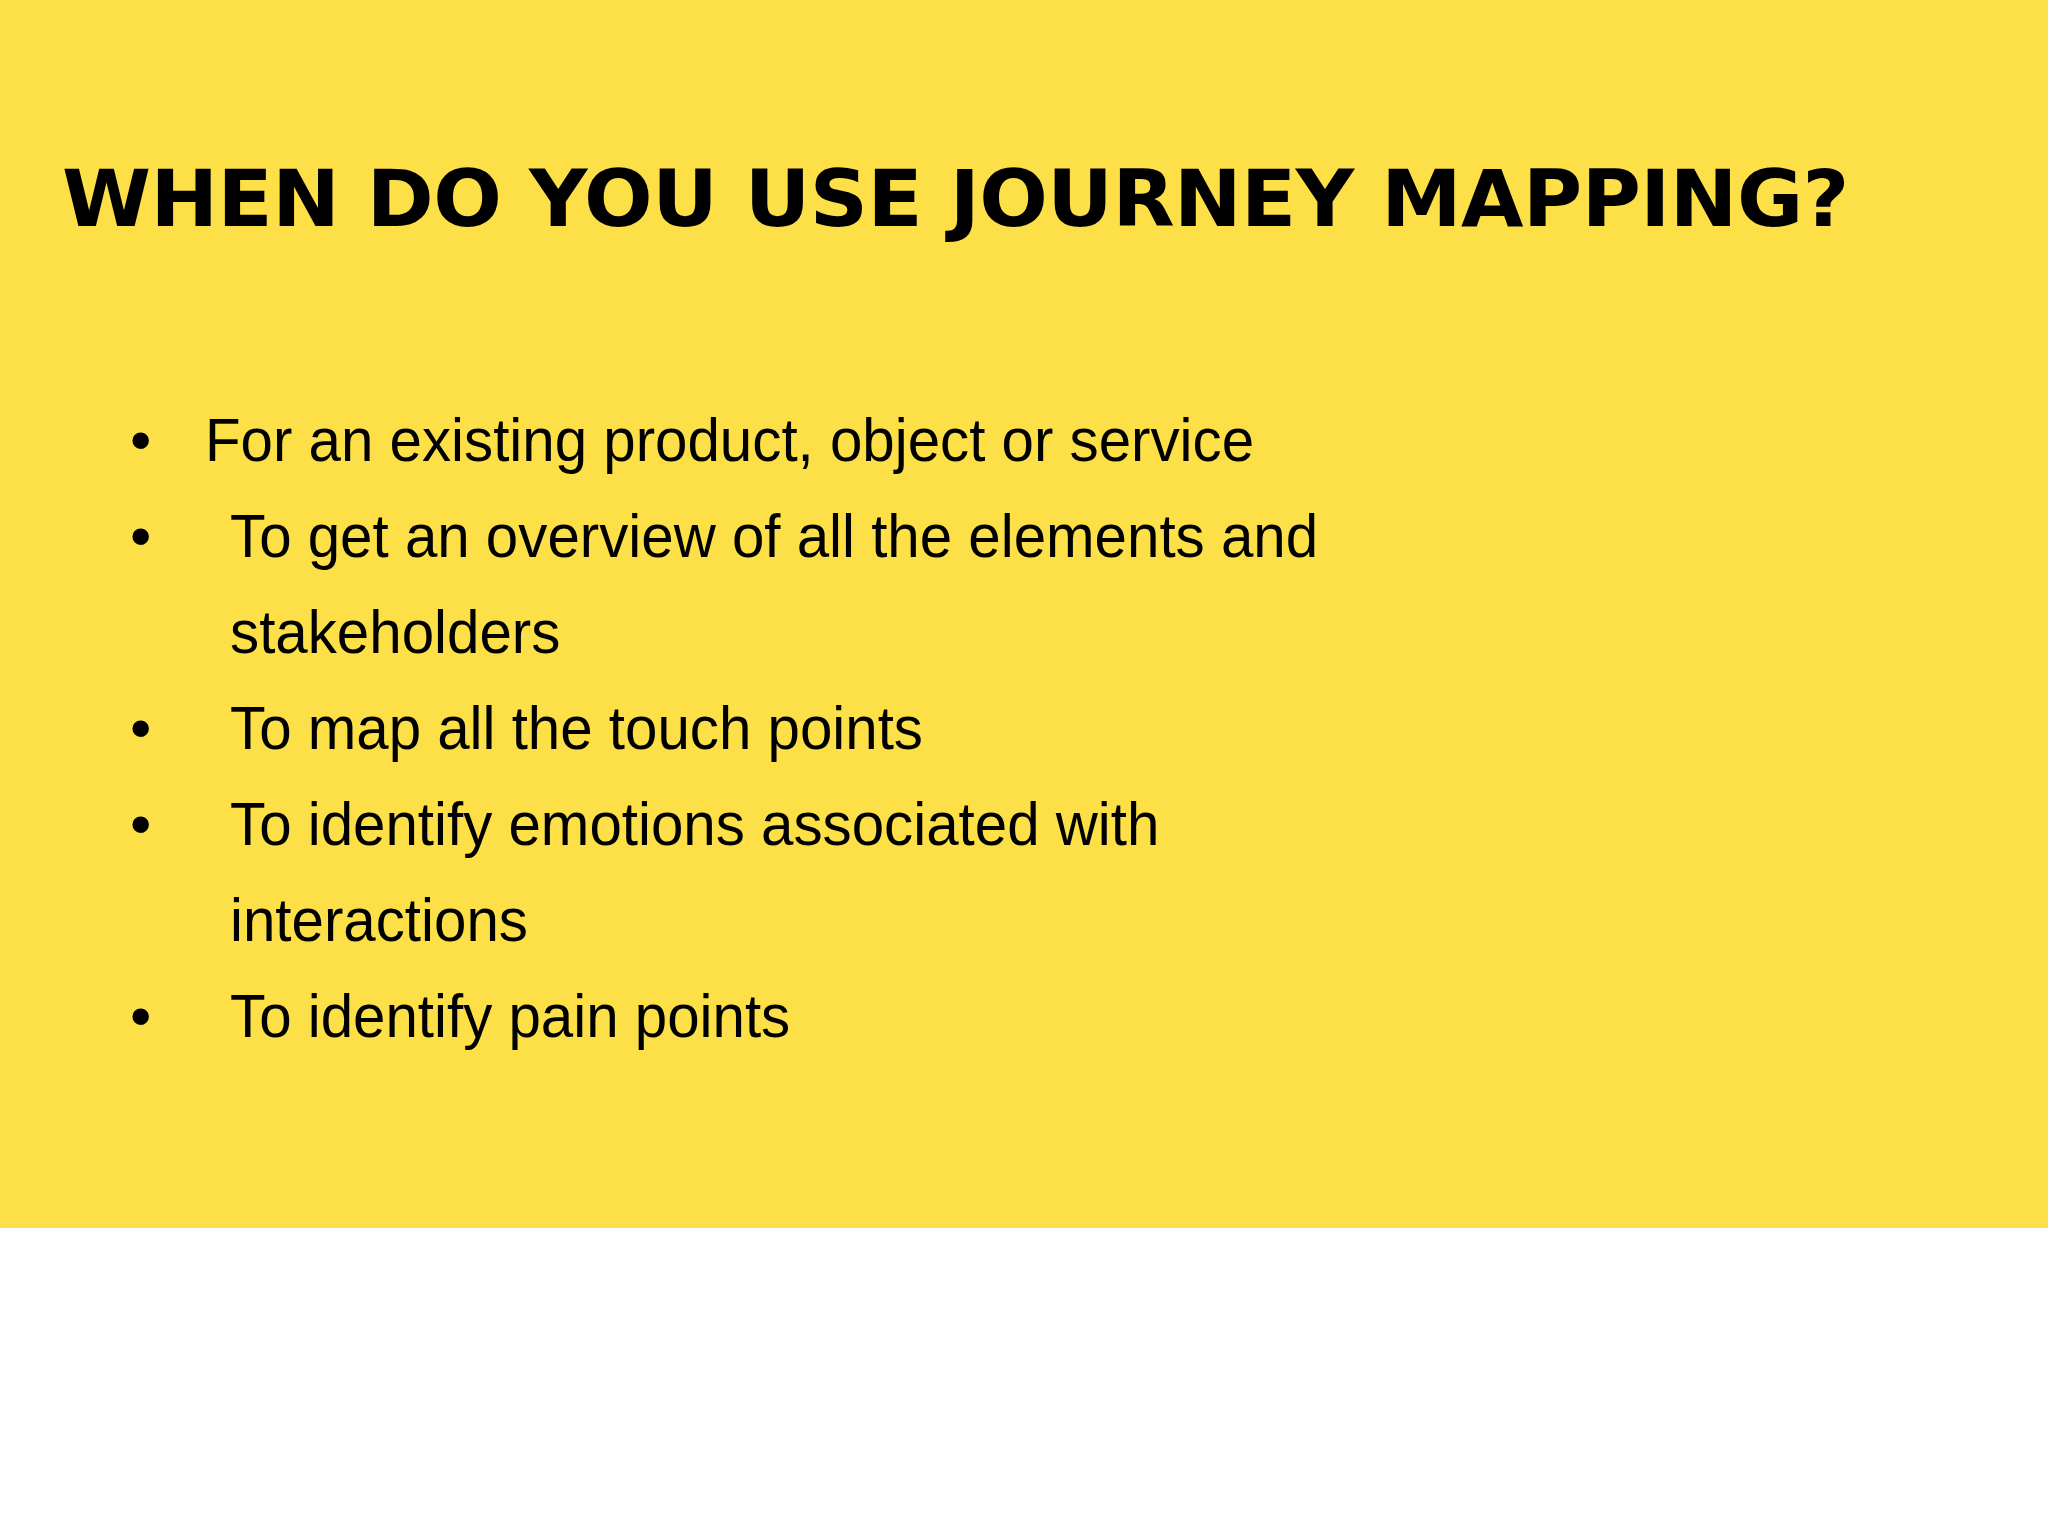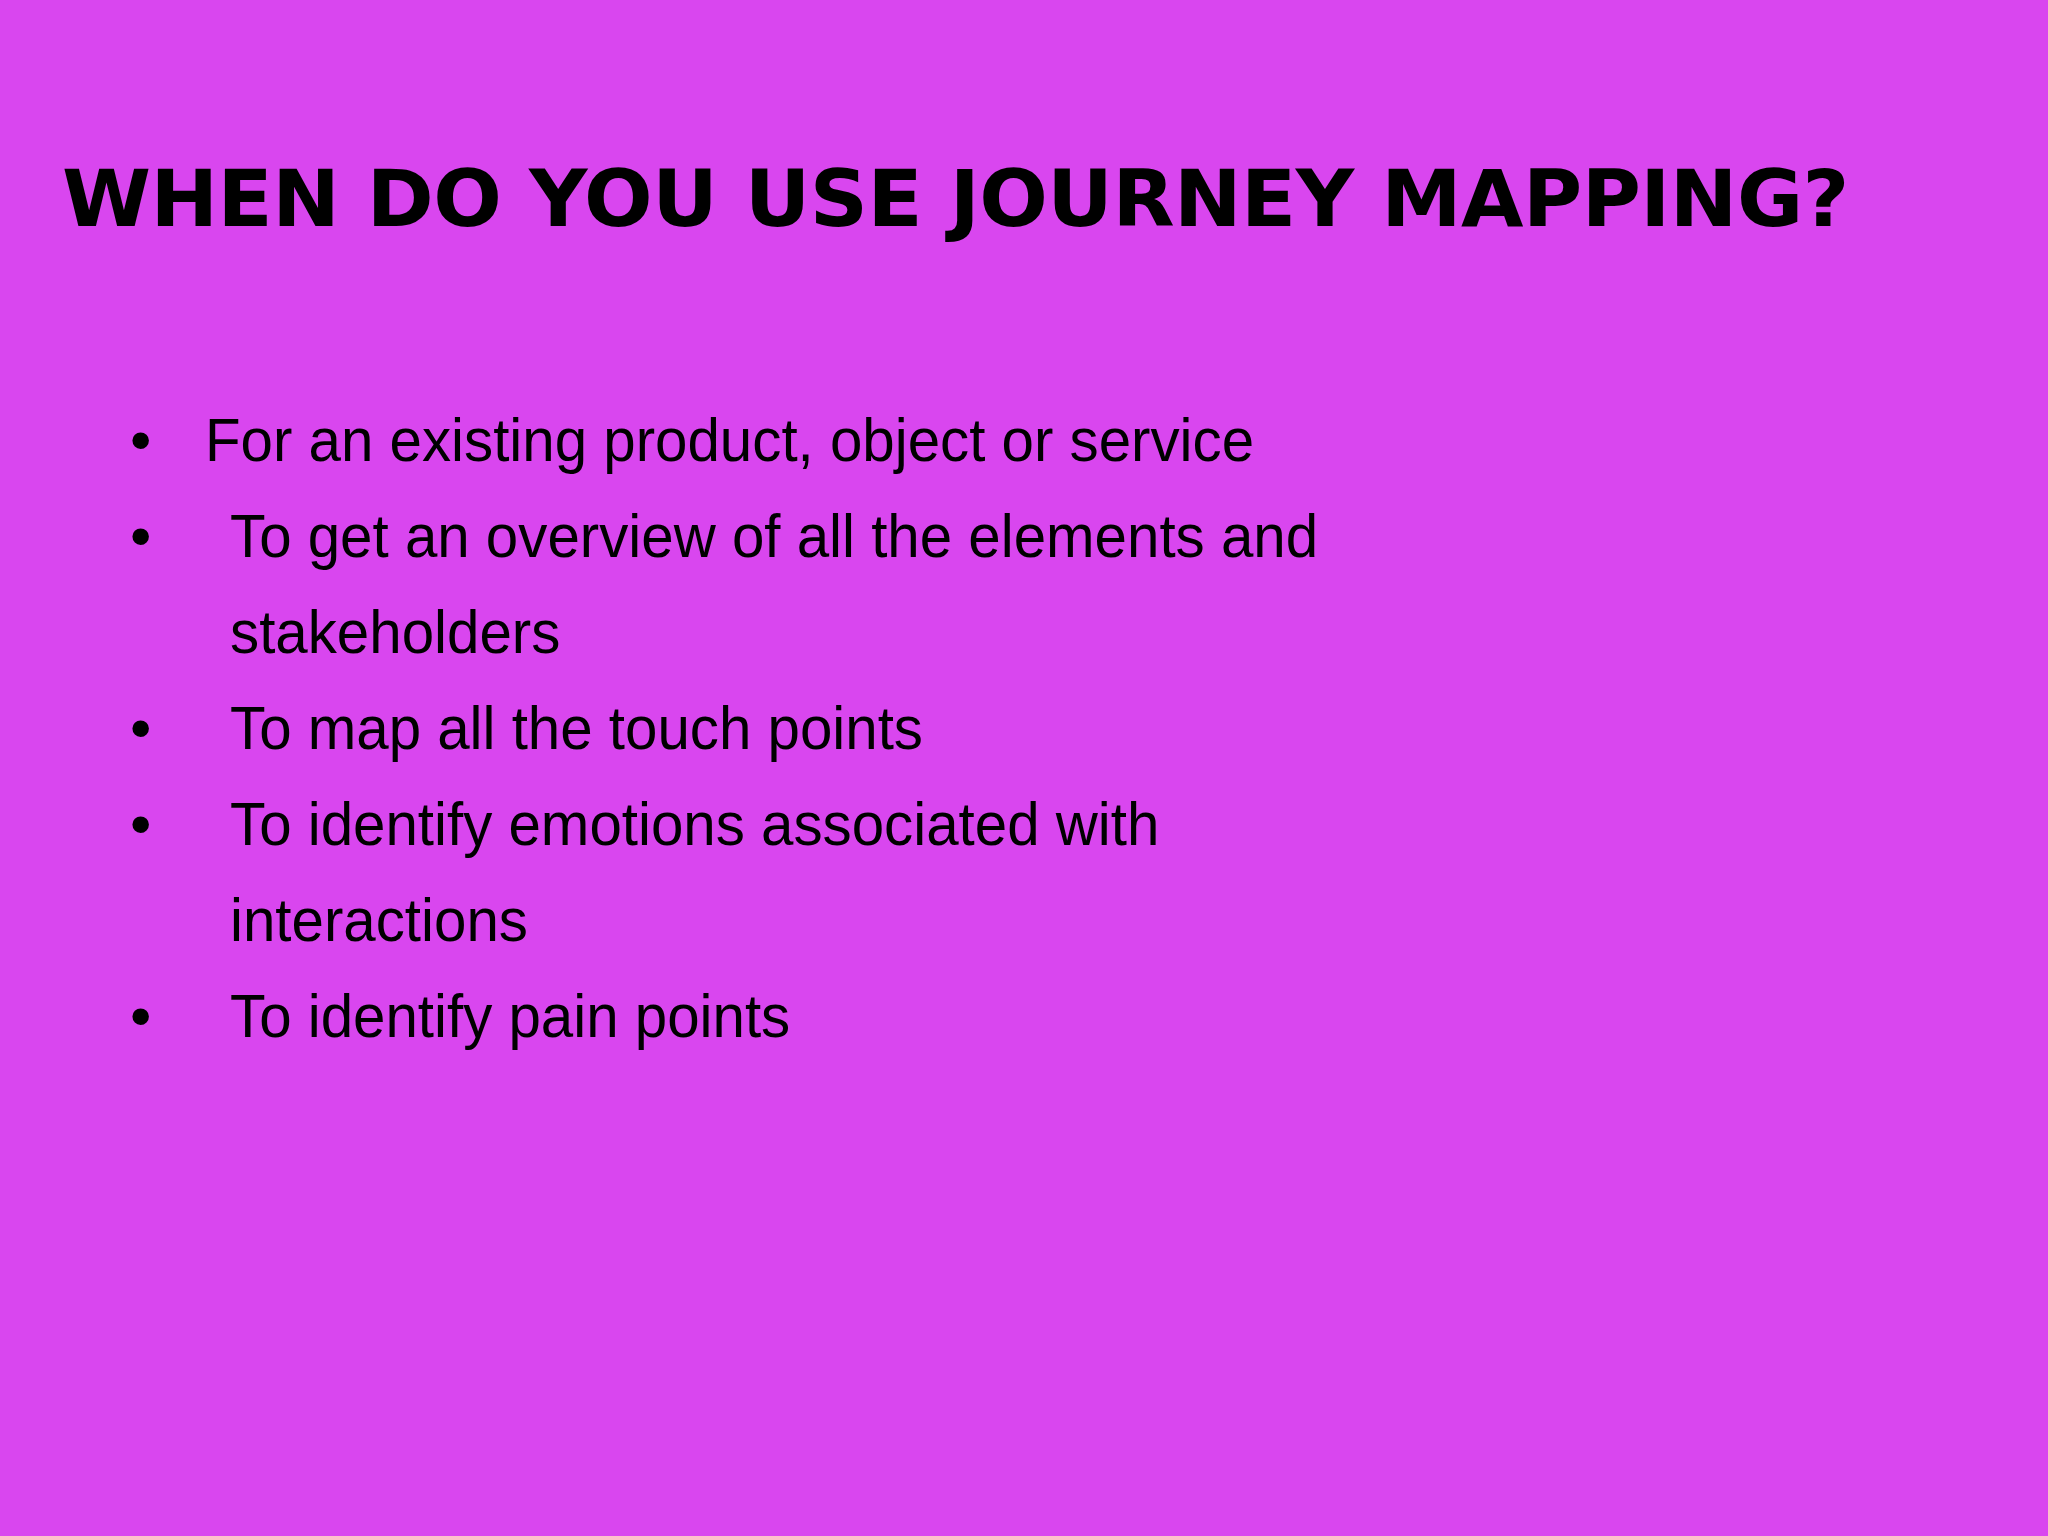"WHEN DO YOU USE JOURNEY" .slide { background: #d946ef -> #fde047; height: 1536px -> 1228px }
